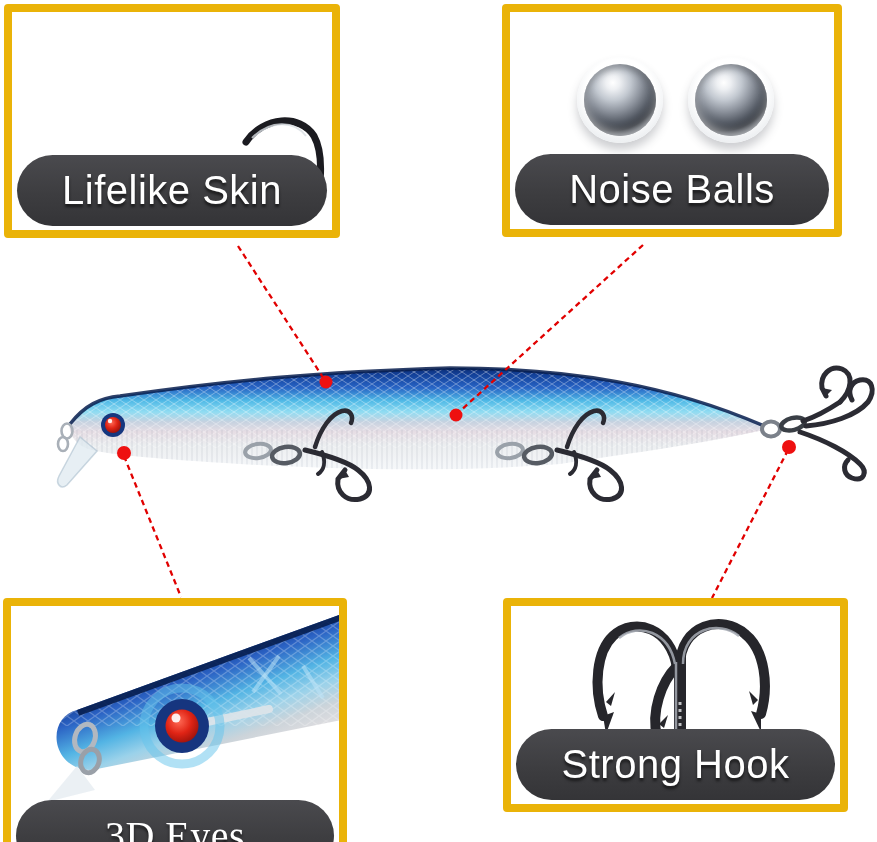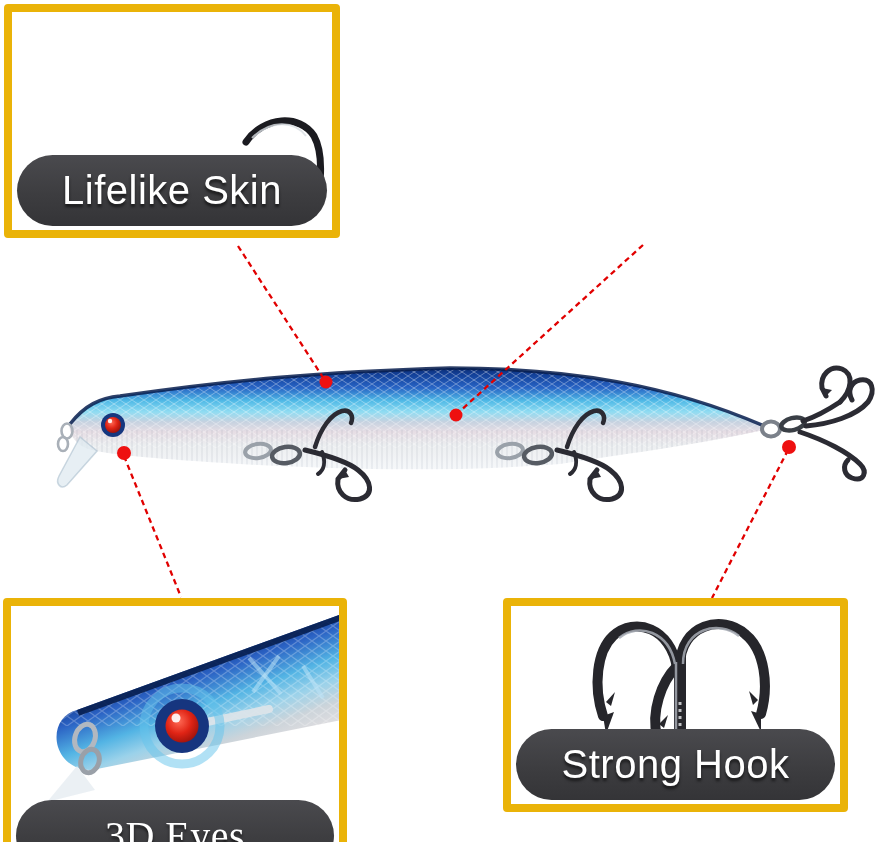"Noise Balls" div.panel { html: none -> <div> <div> <div></div> </div> <div> <div></div> </div> <div>Noise Balls</div> </div> }
